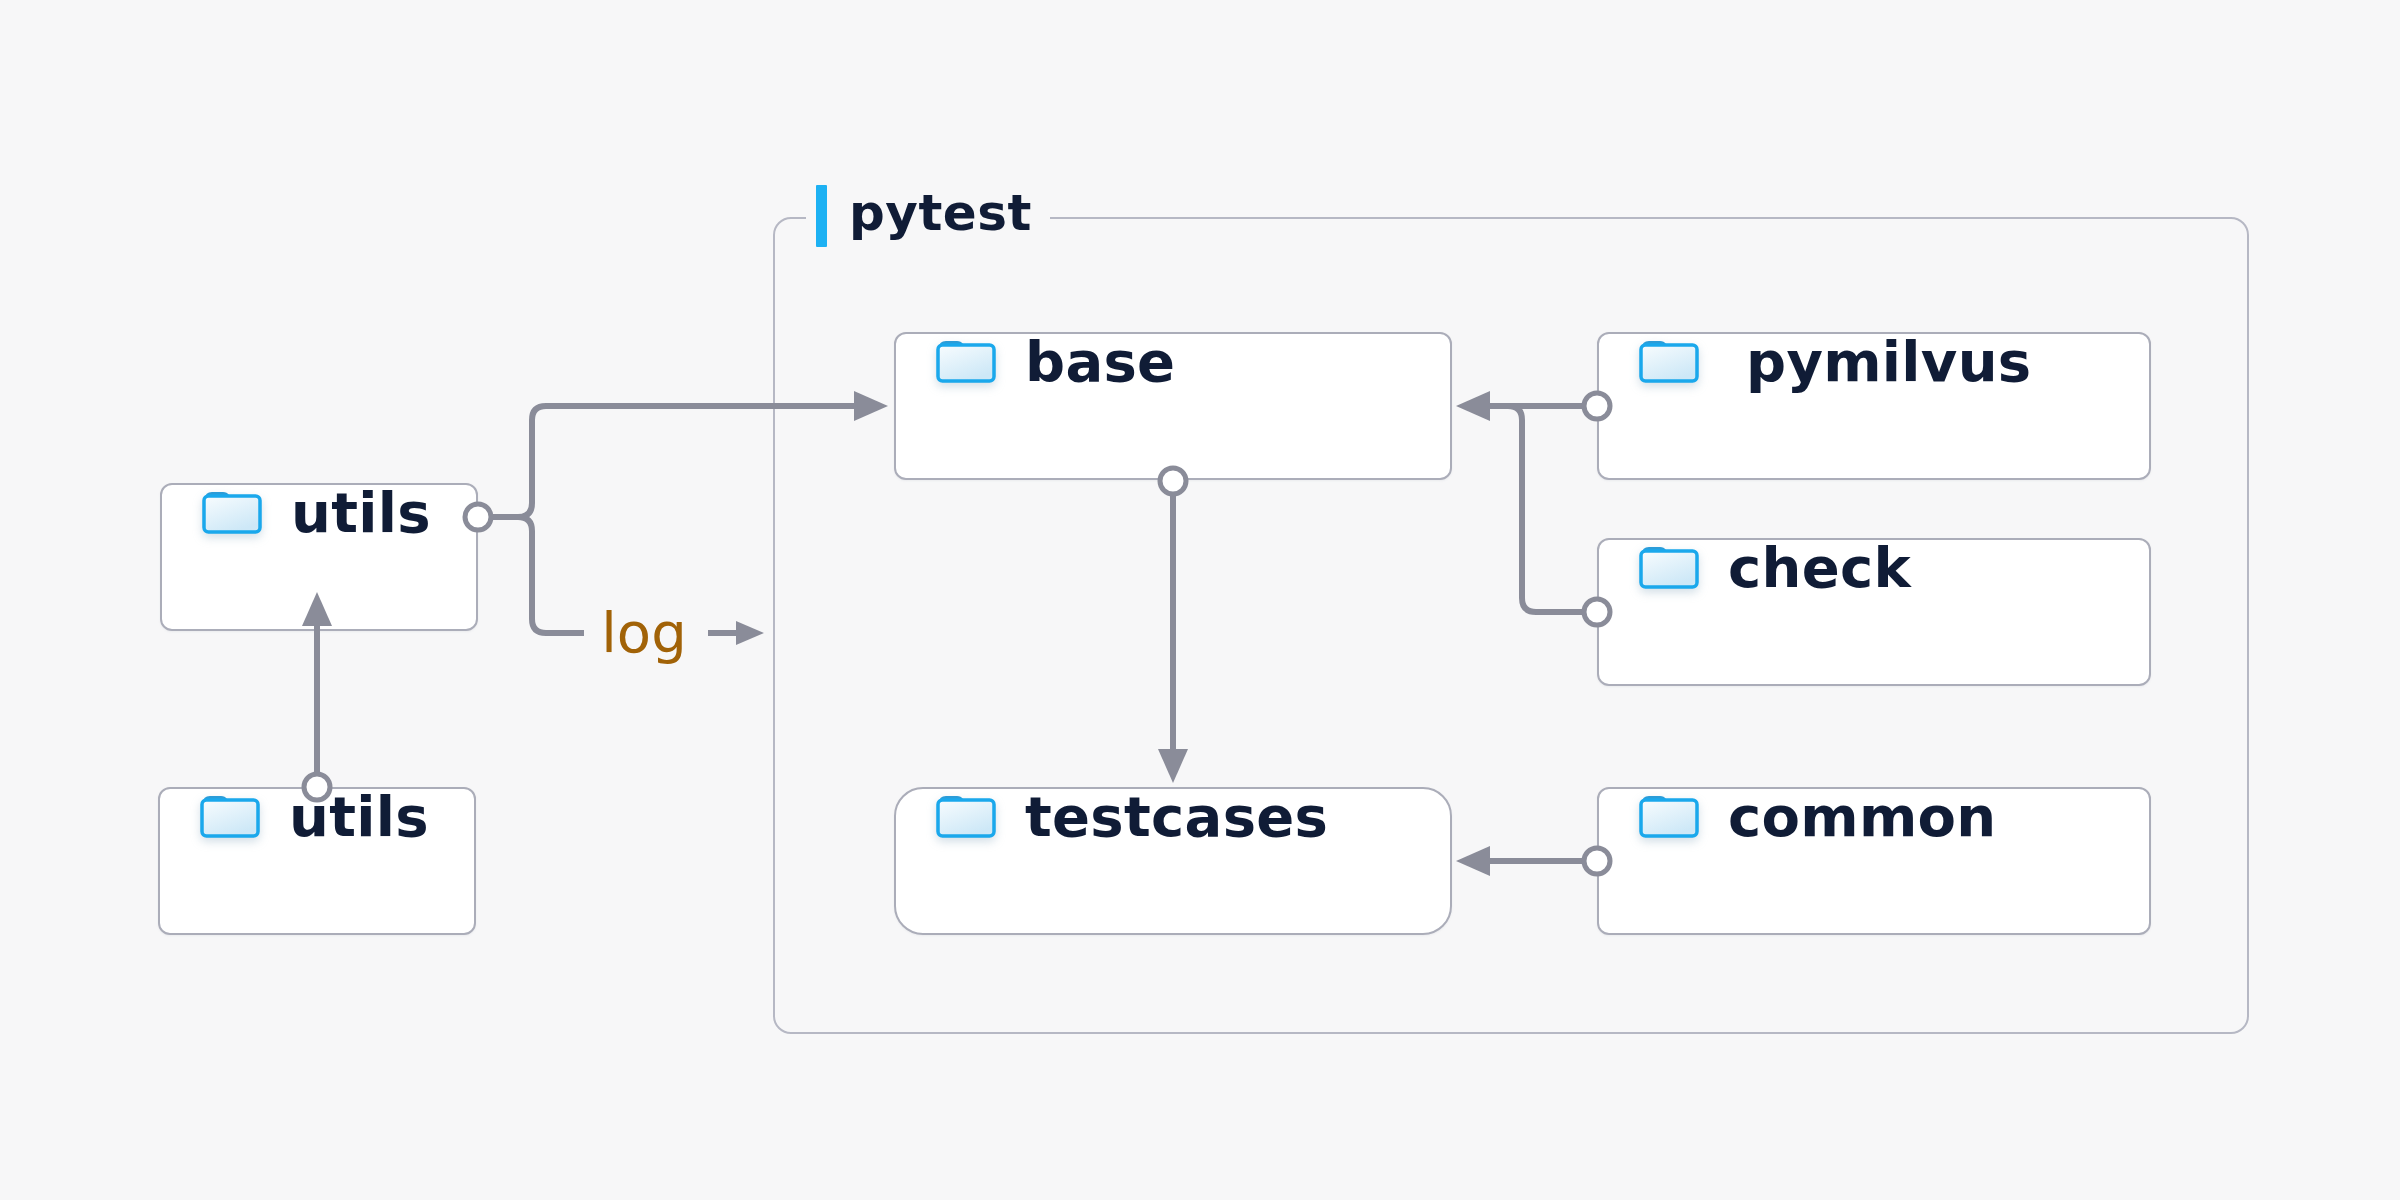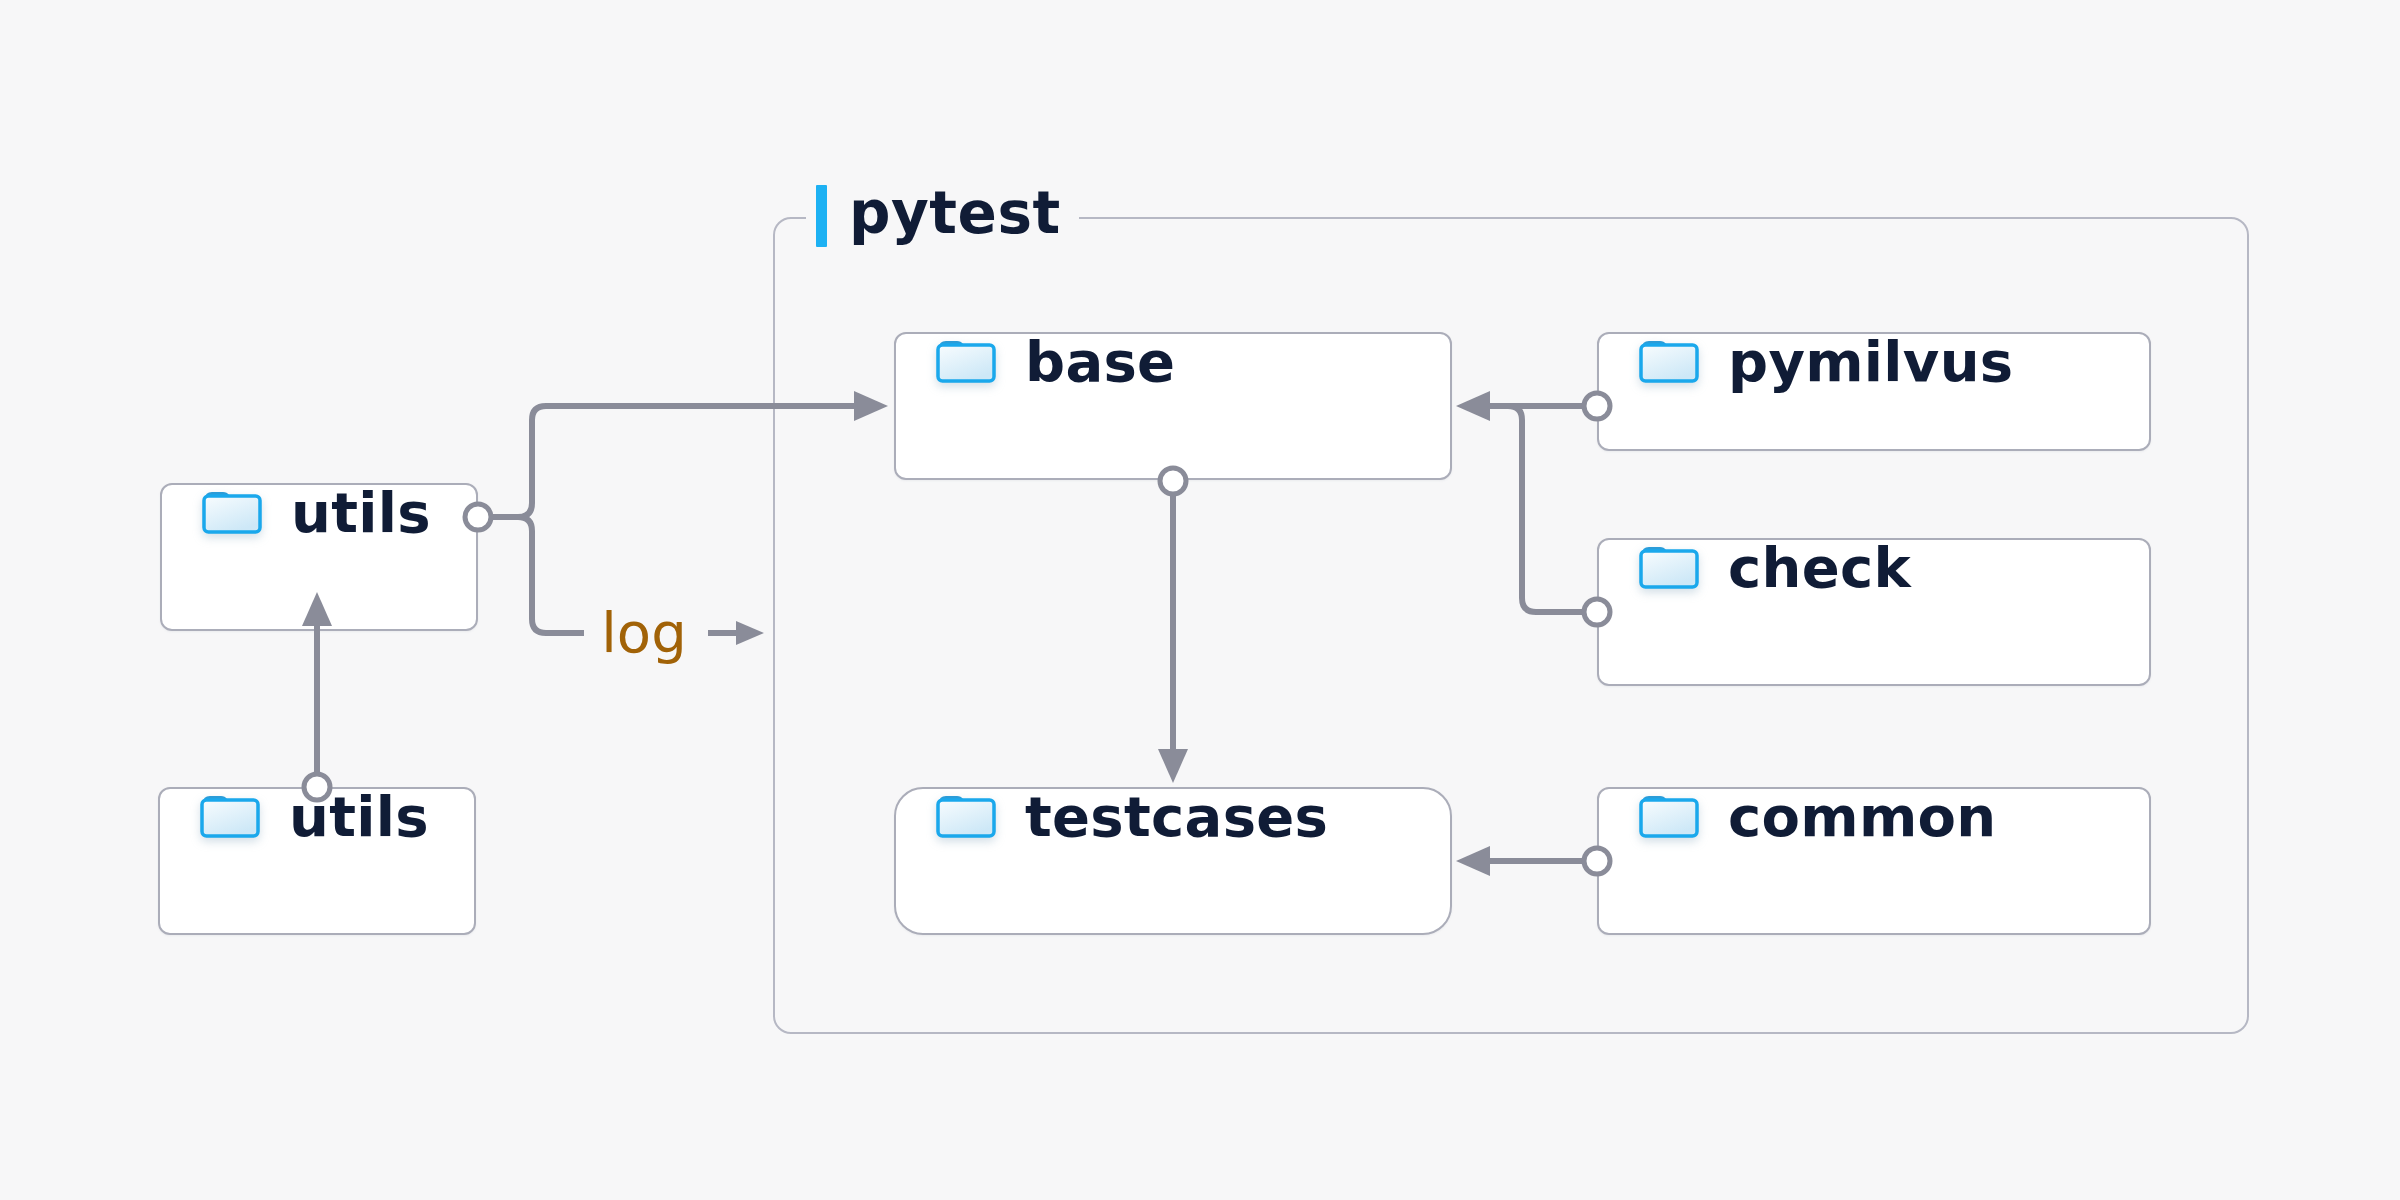"pytest" .group-label .gtext { font-size: 58px -> 50px }
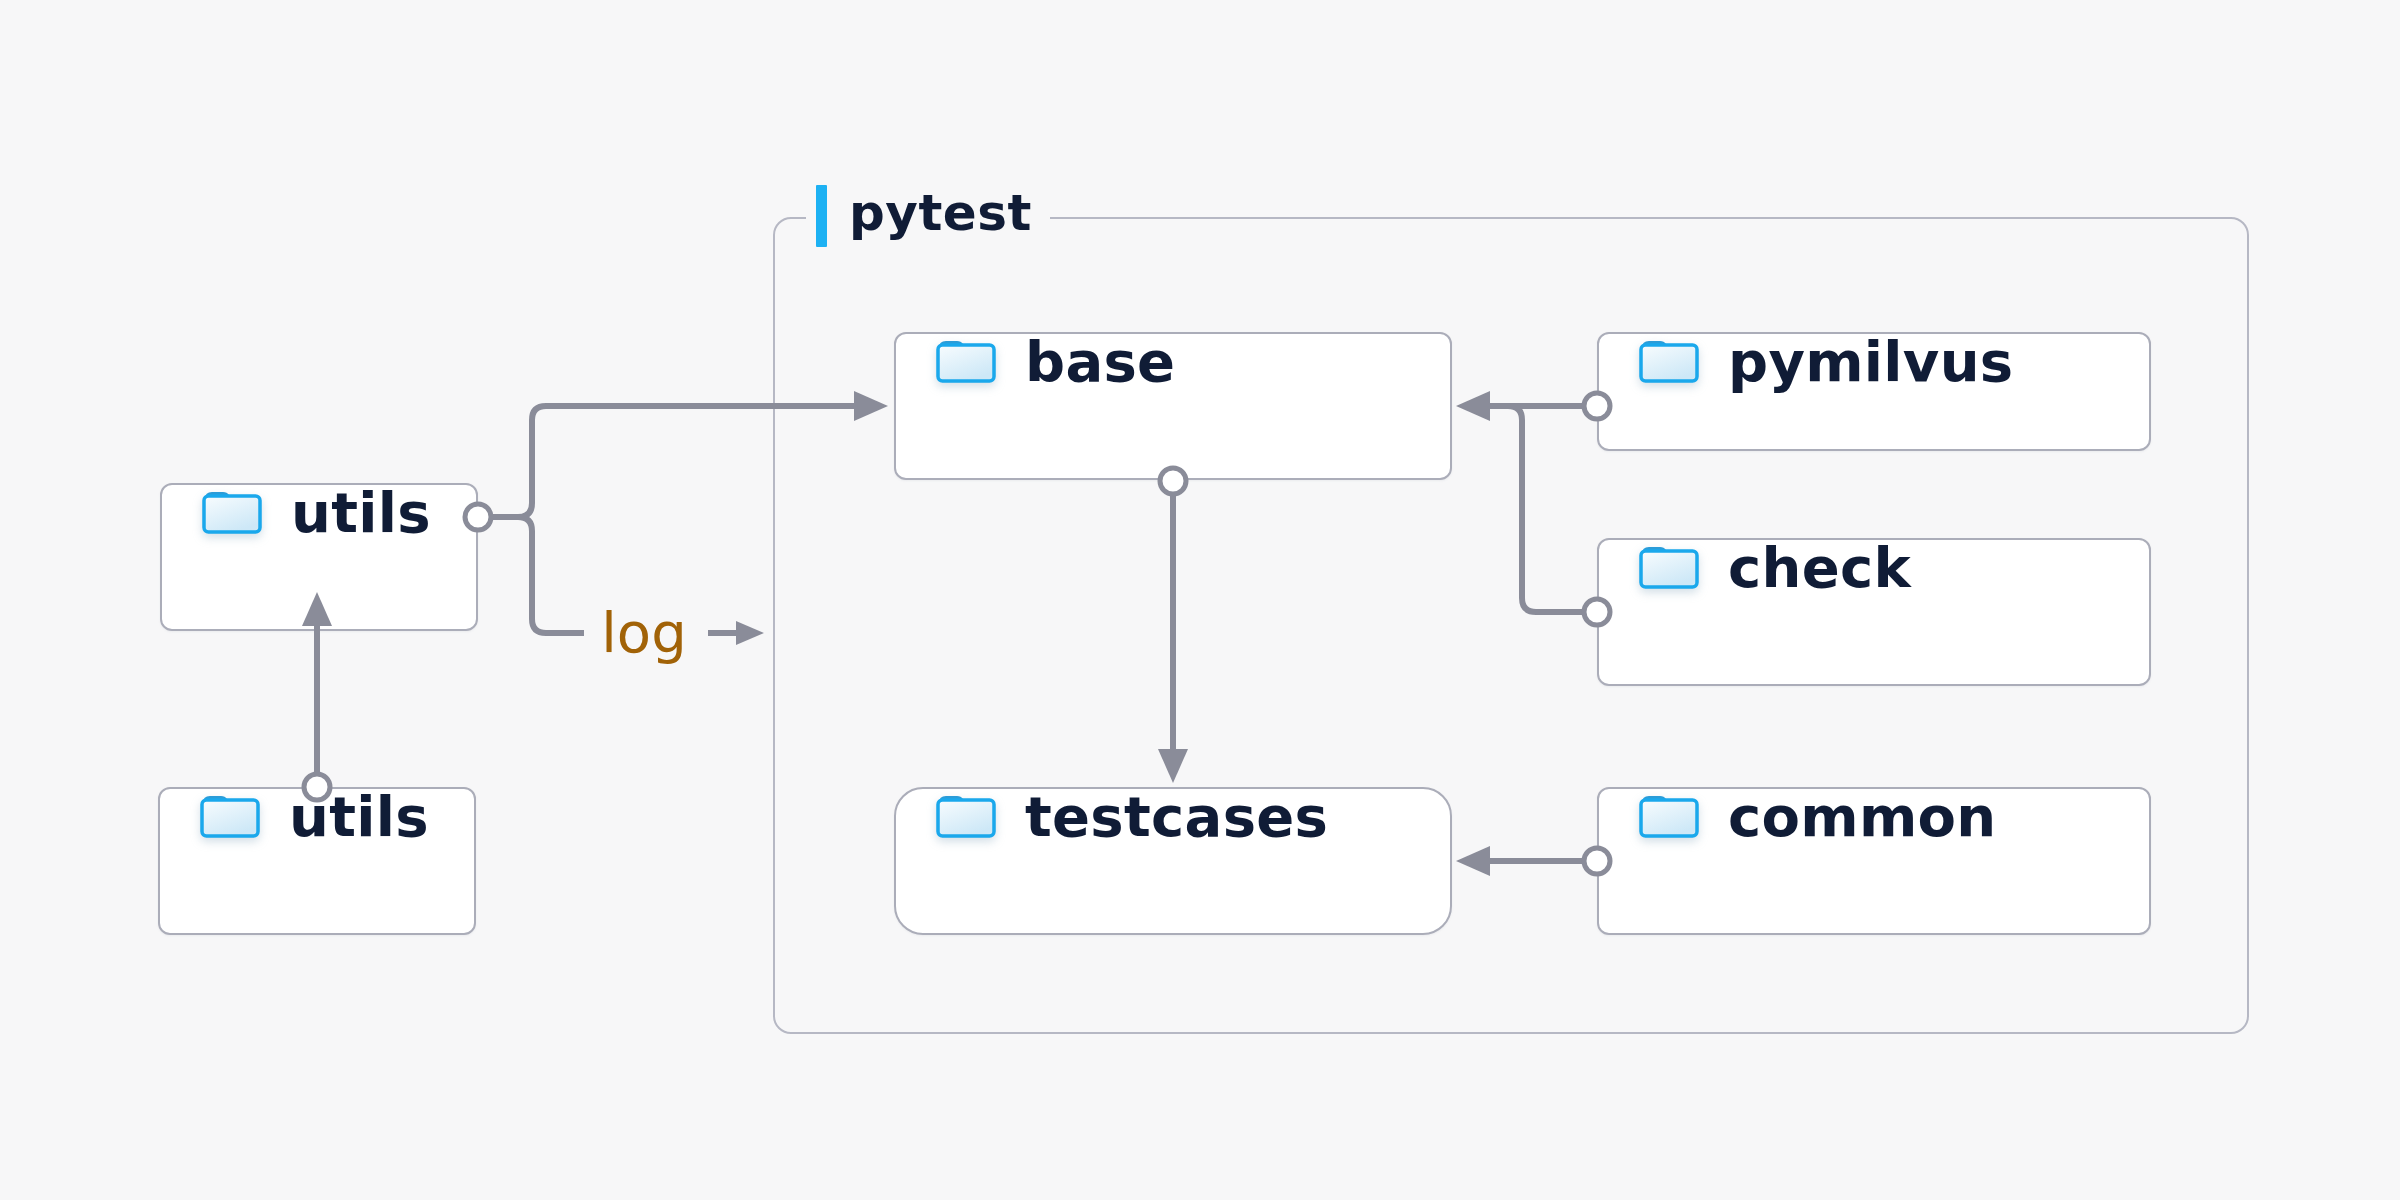"pymilvus" #n-pymilvus { gap: none -> 18px; height: 119px -> 148px }
